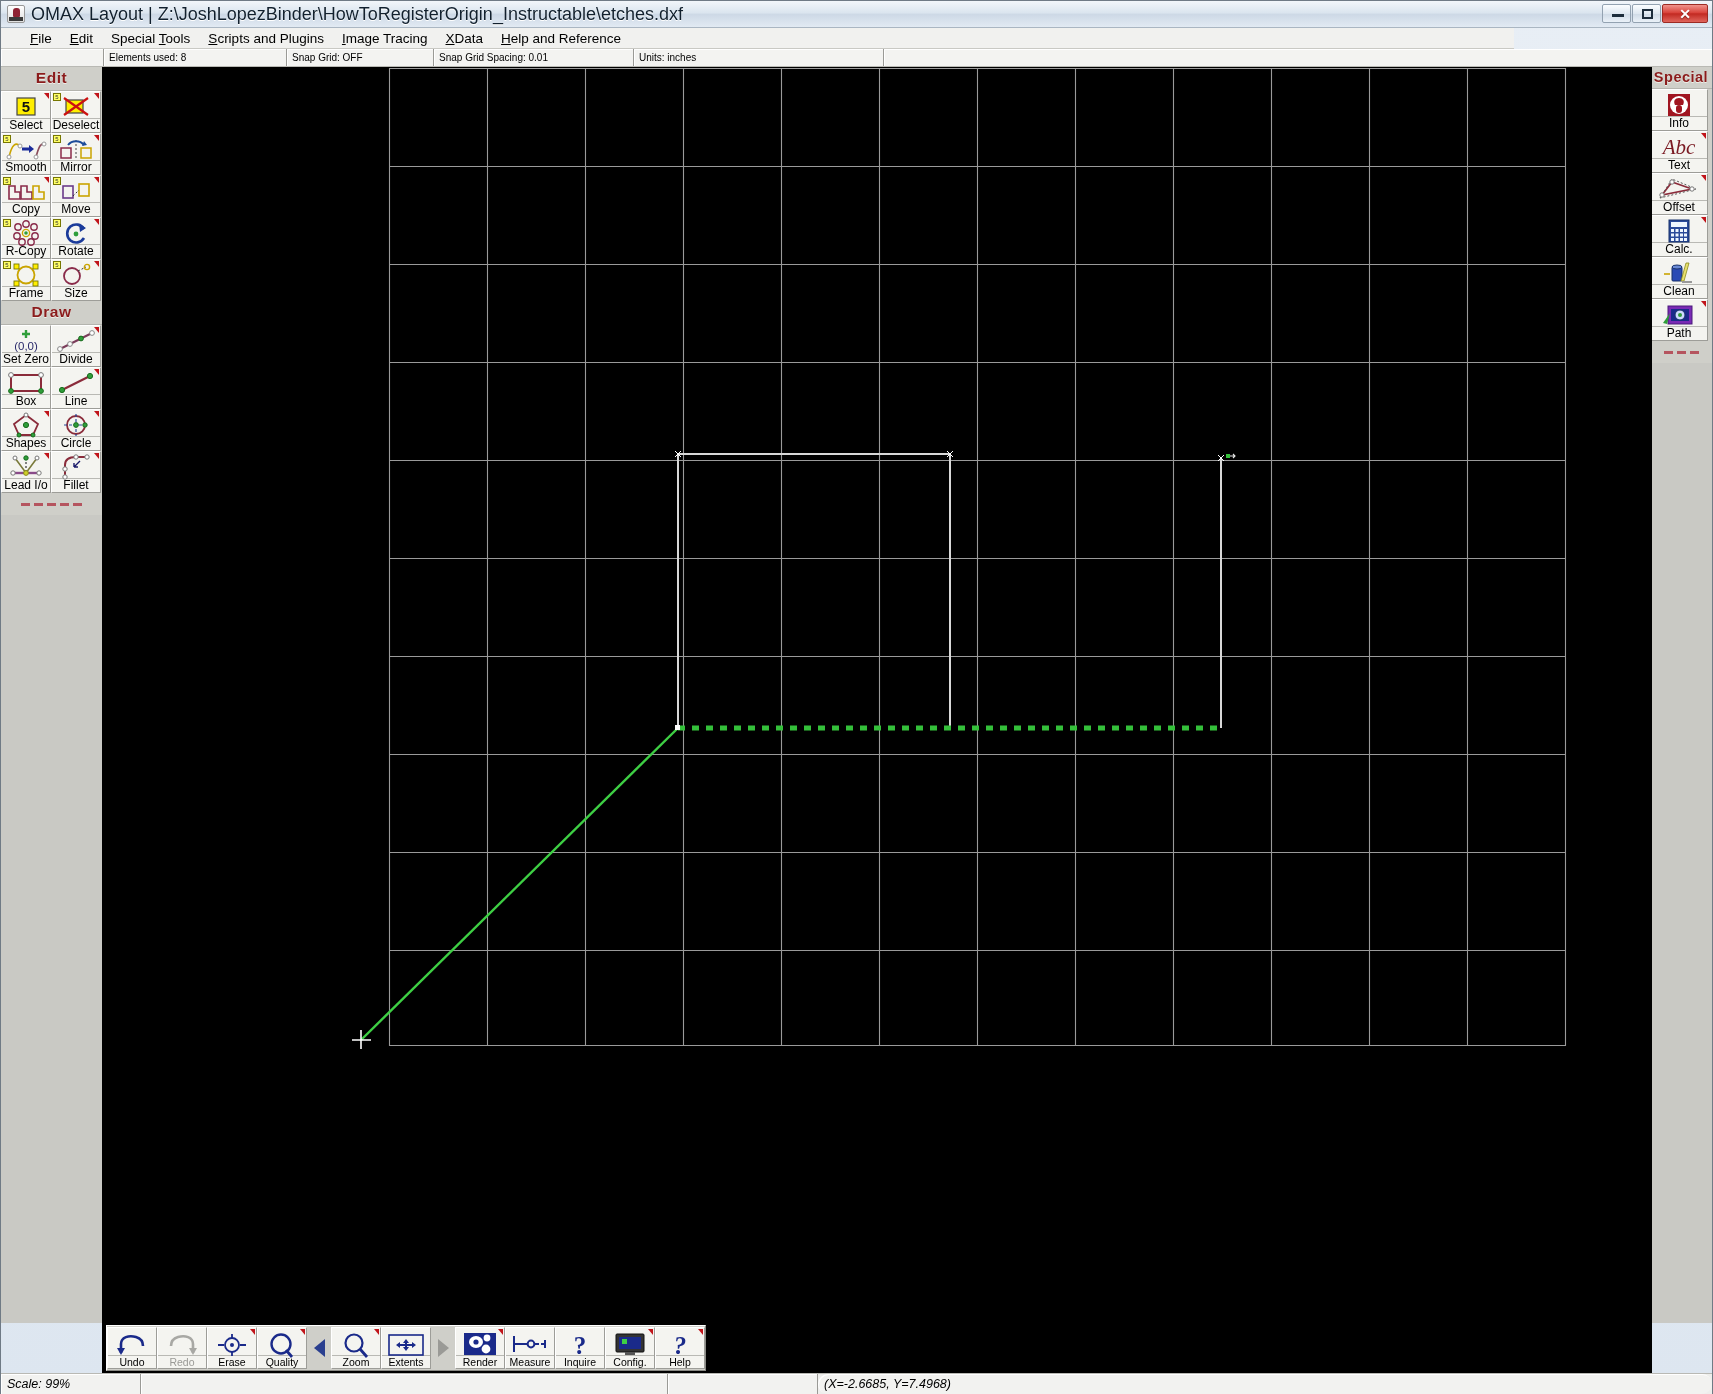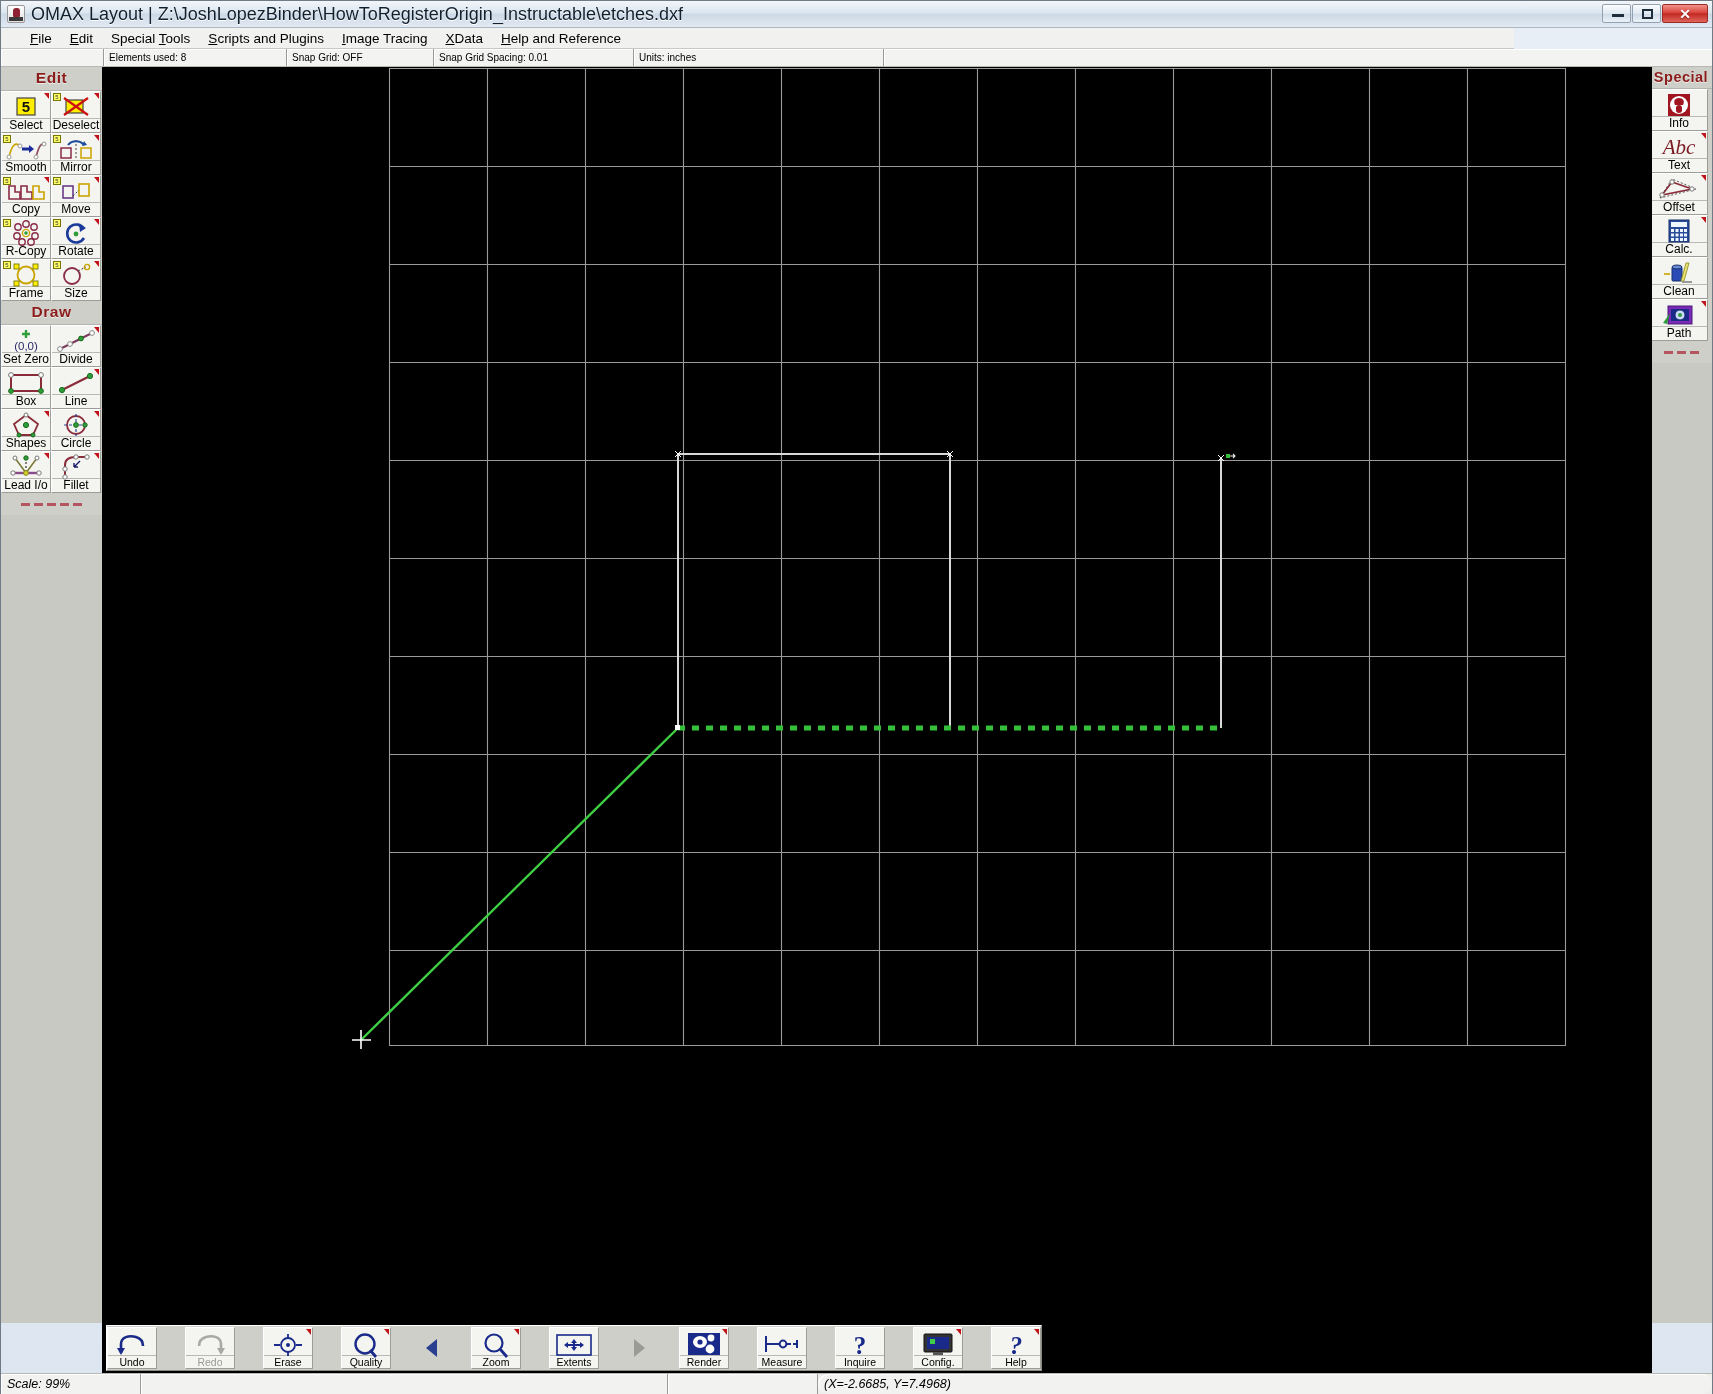"Undo" #btoolset { gap: 28px -> none }
